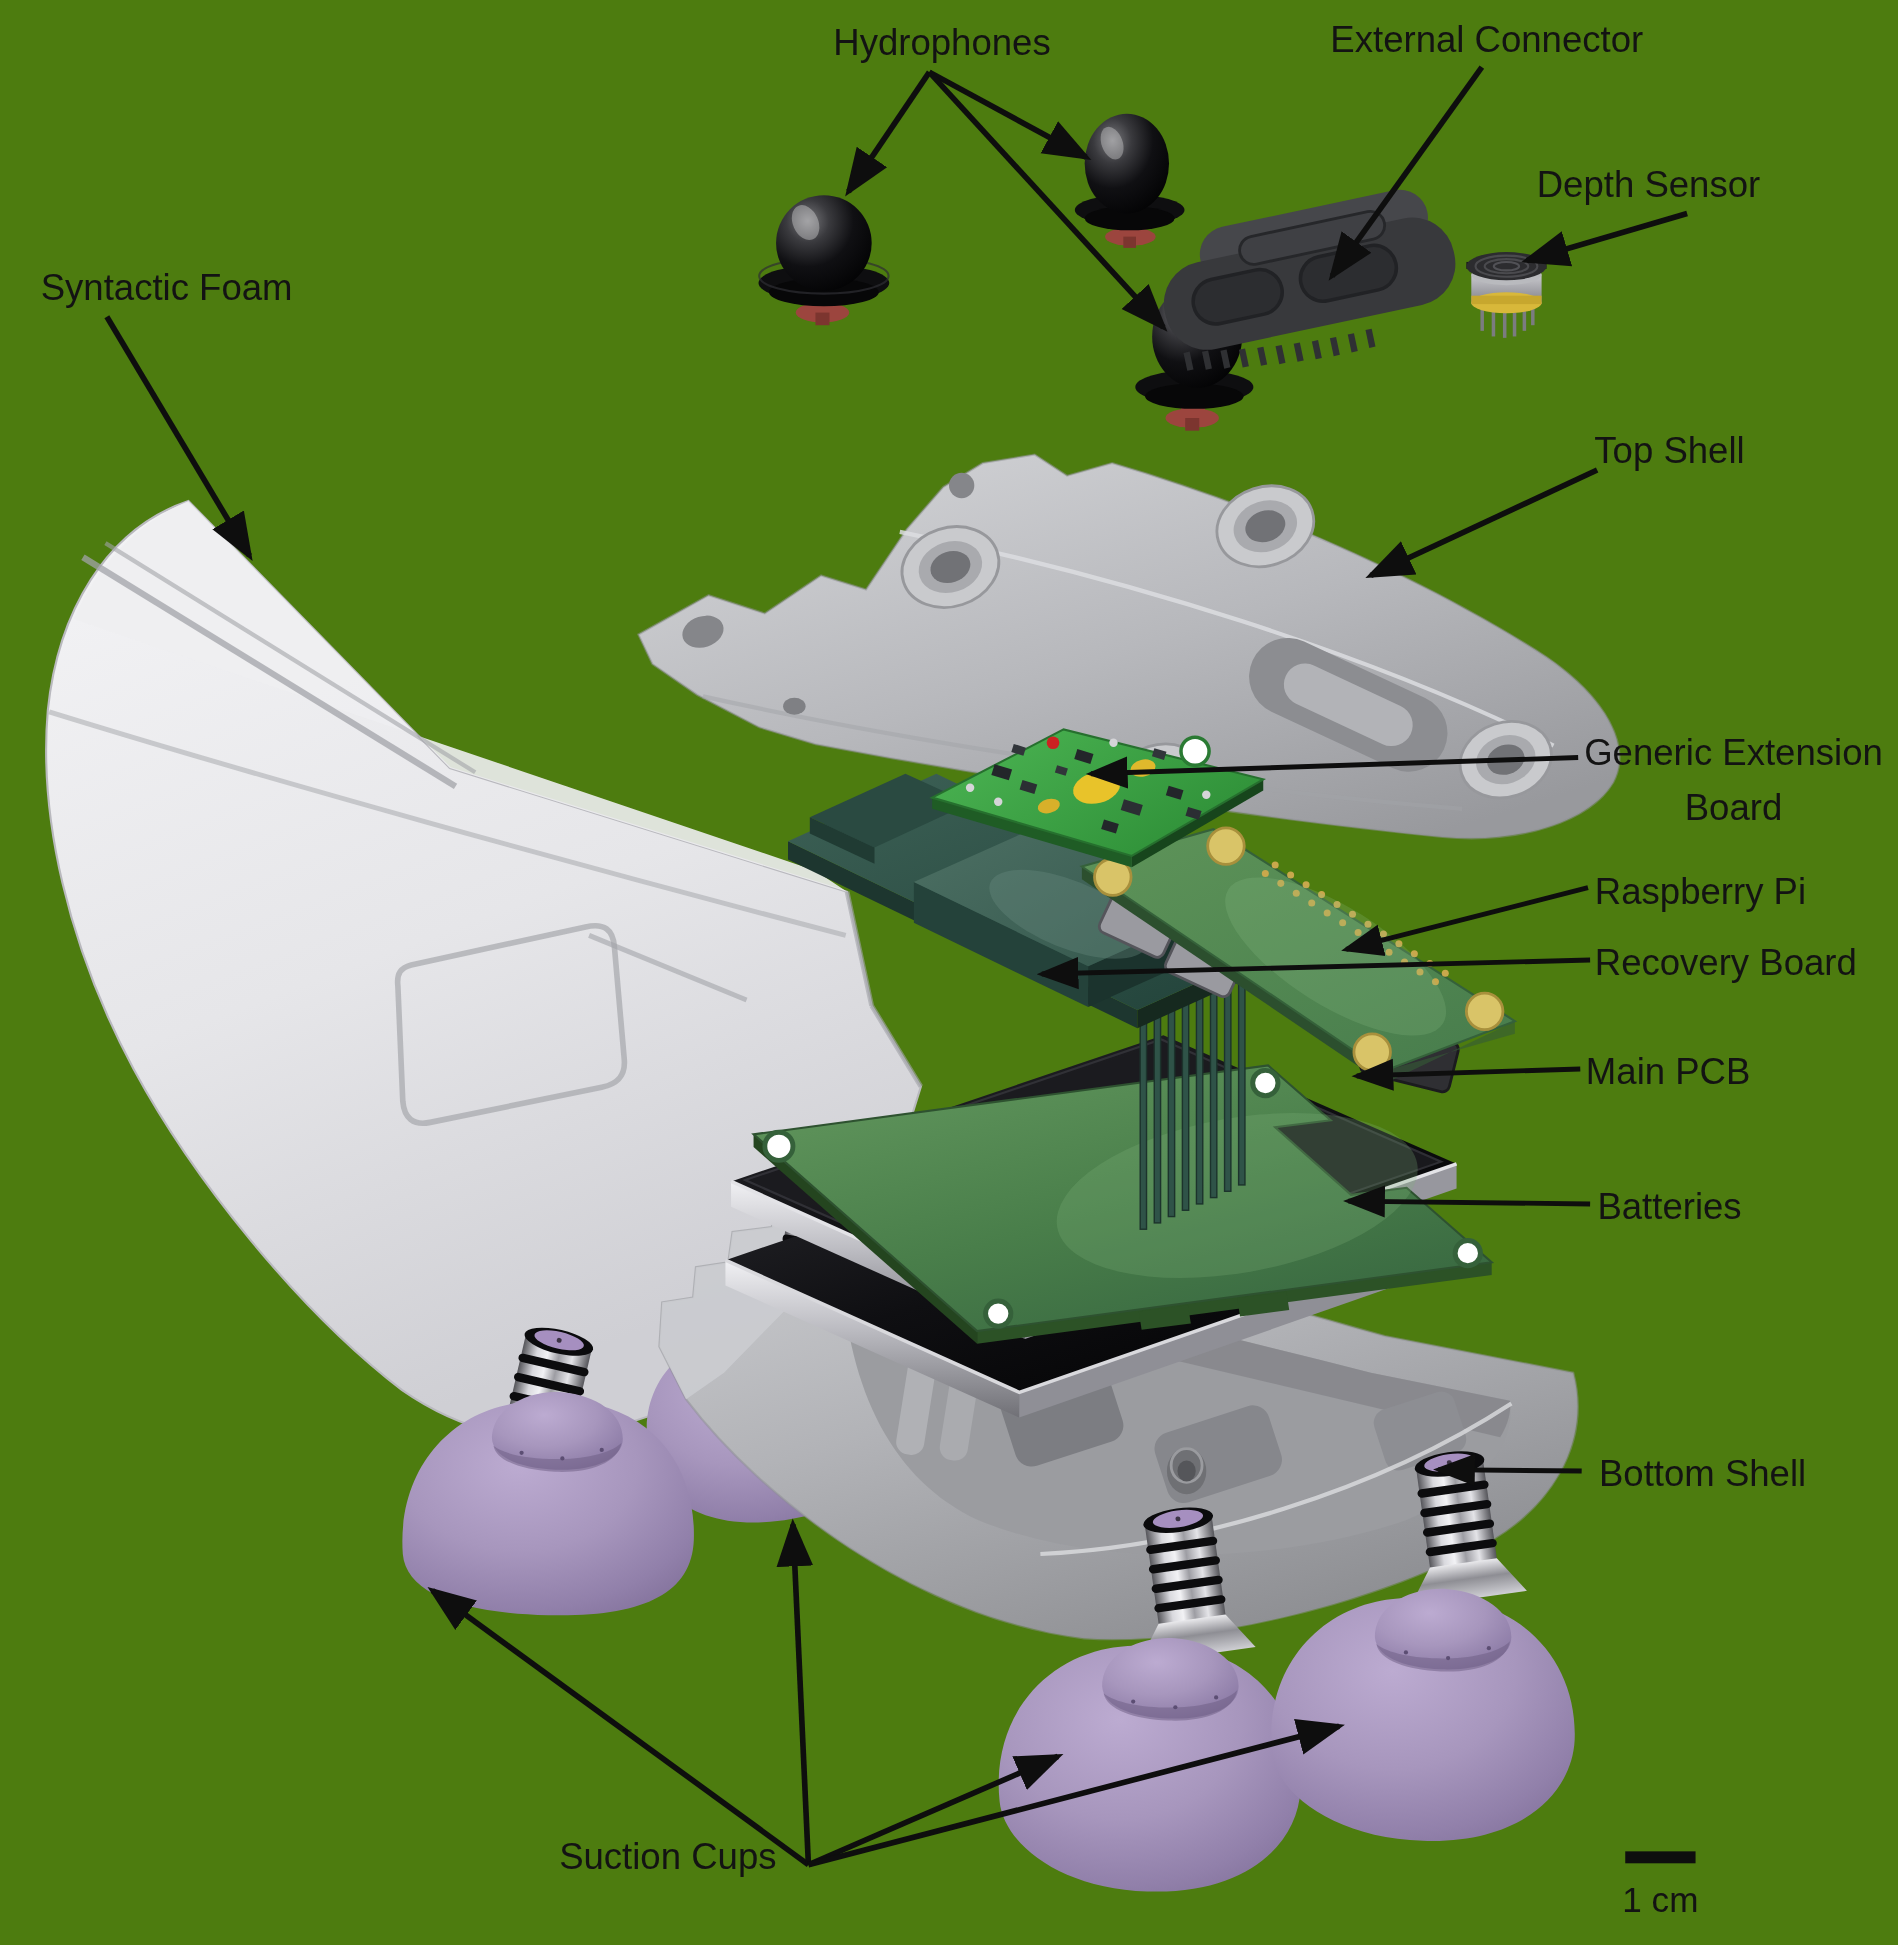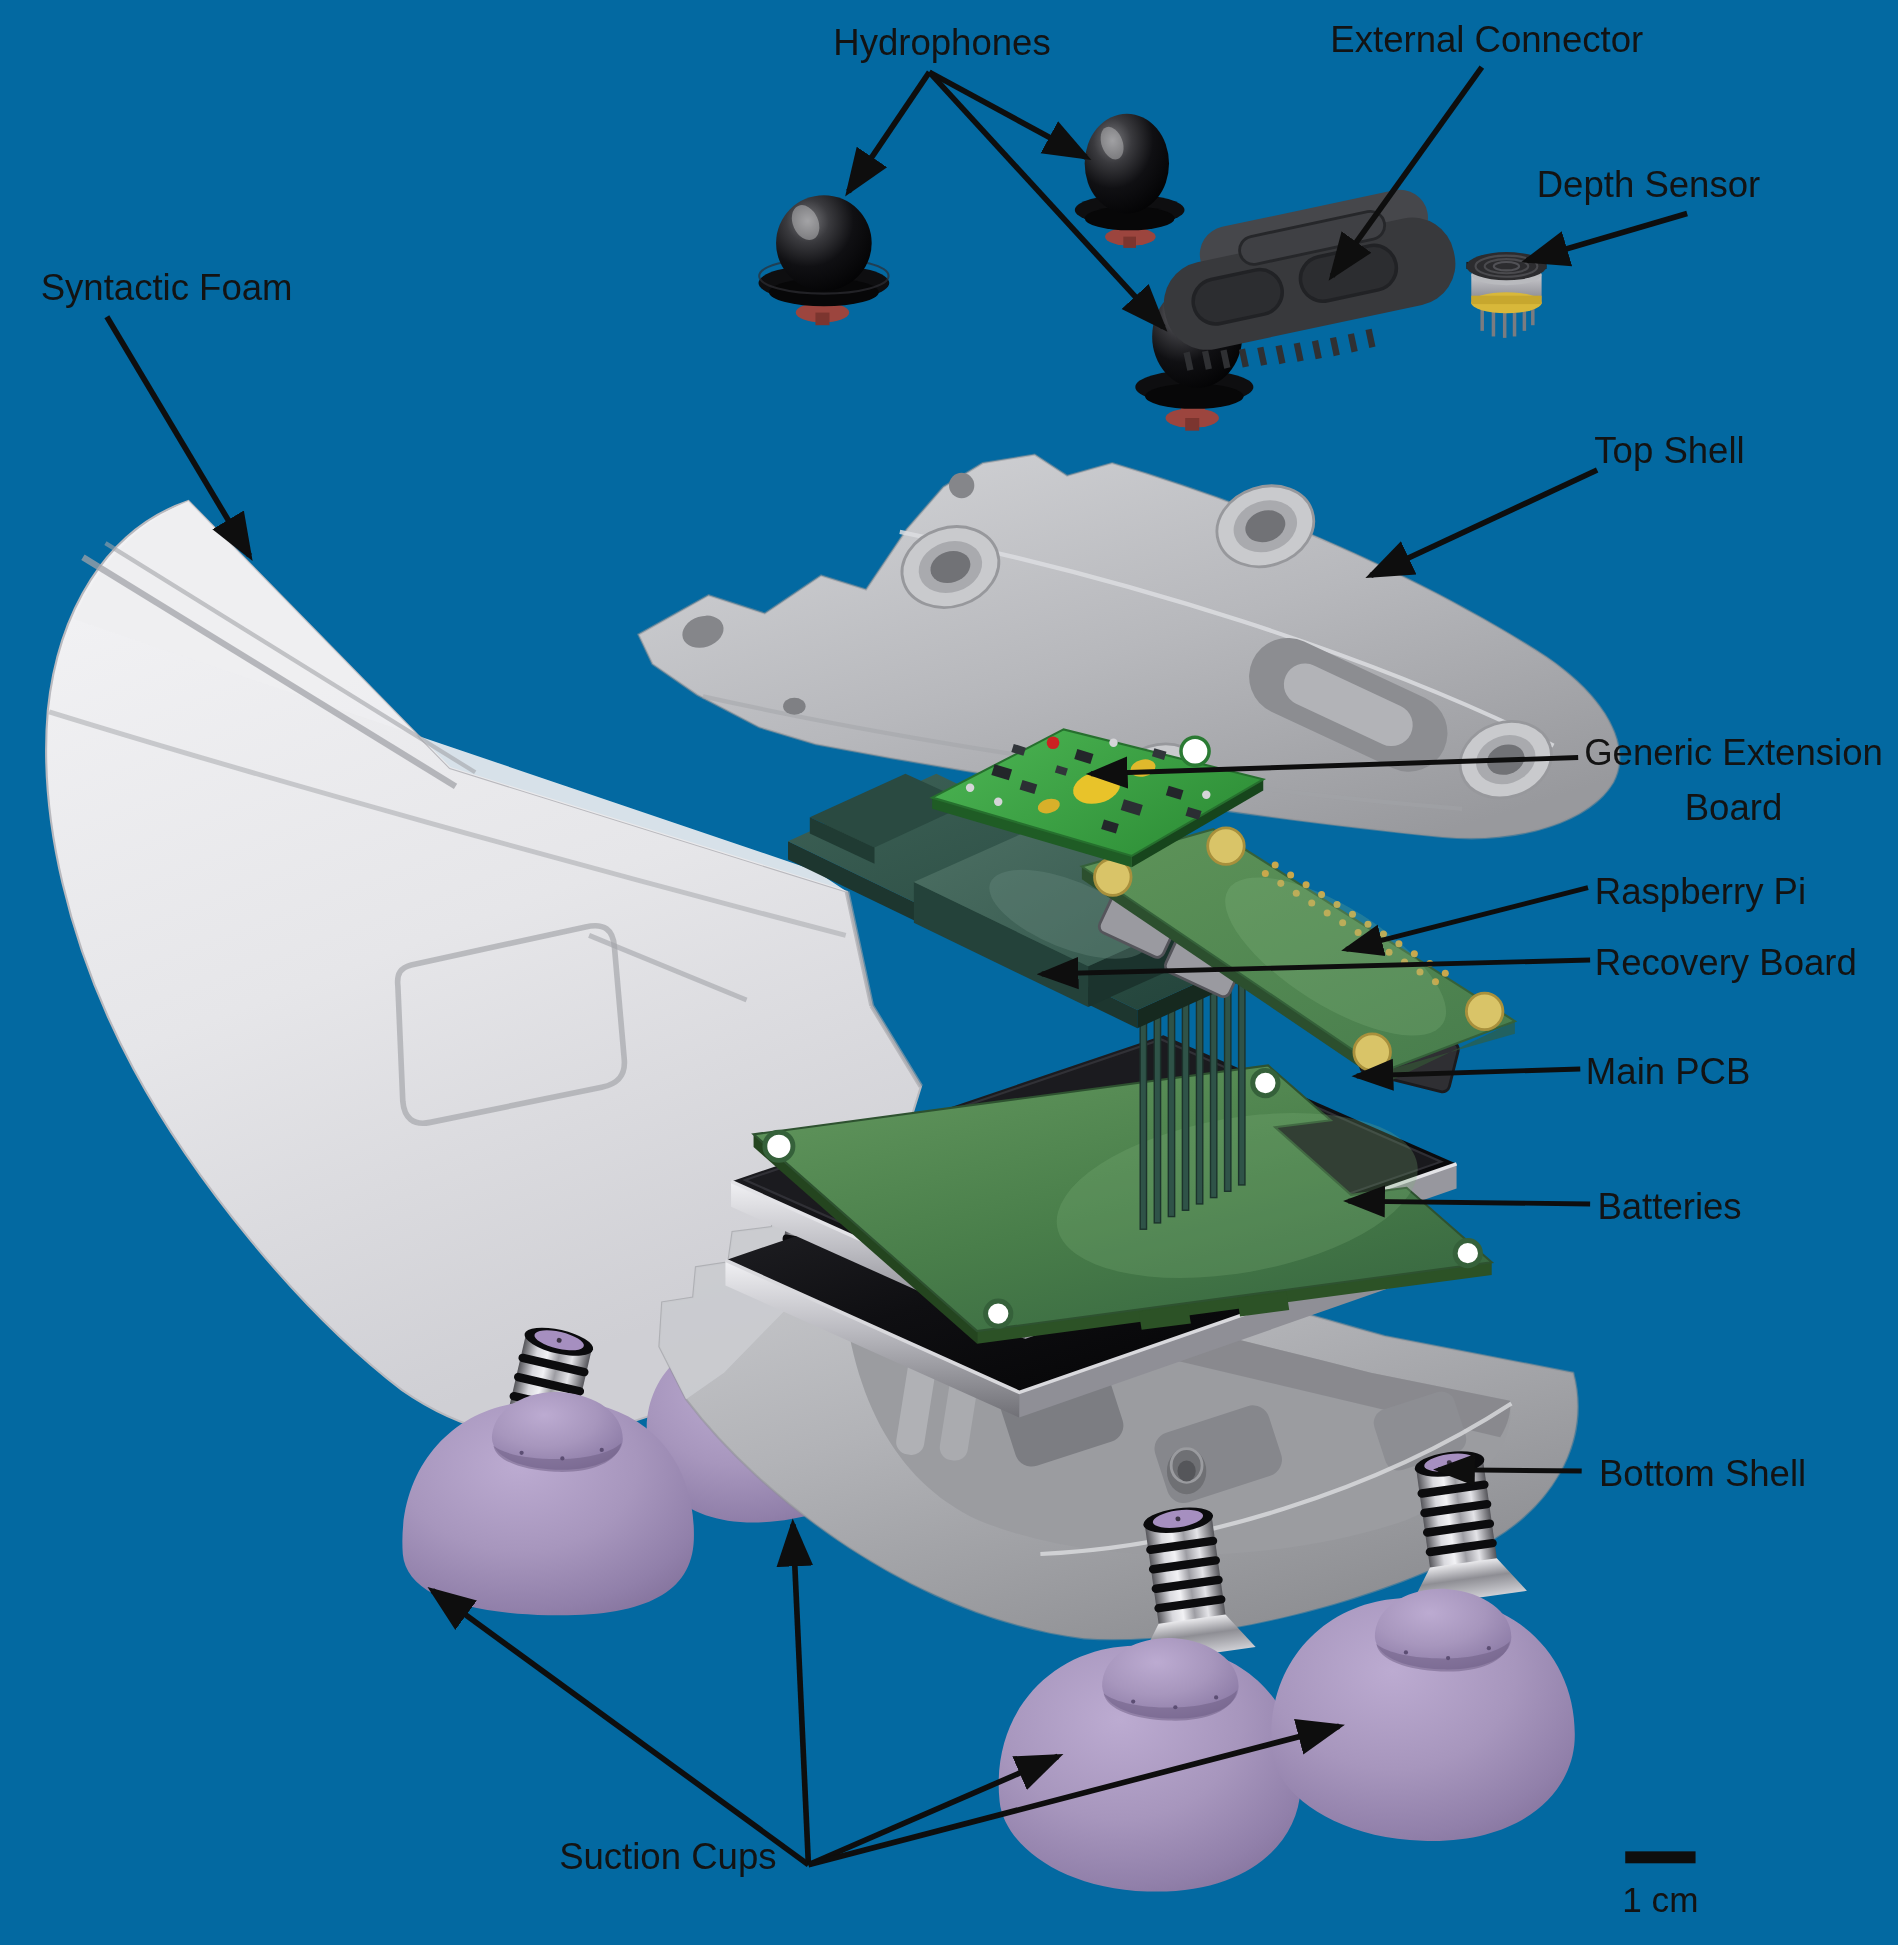"Hydrophones" .stage { background: #0369a1 -> #4d7c0f }
